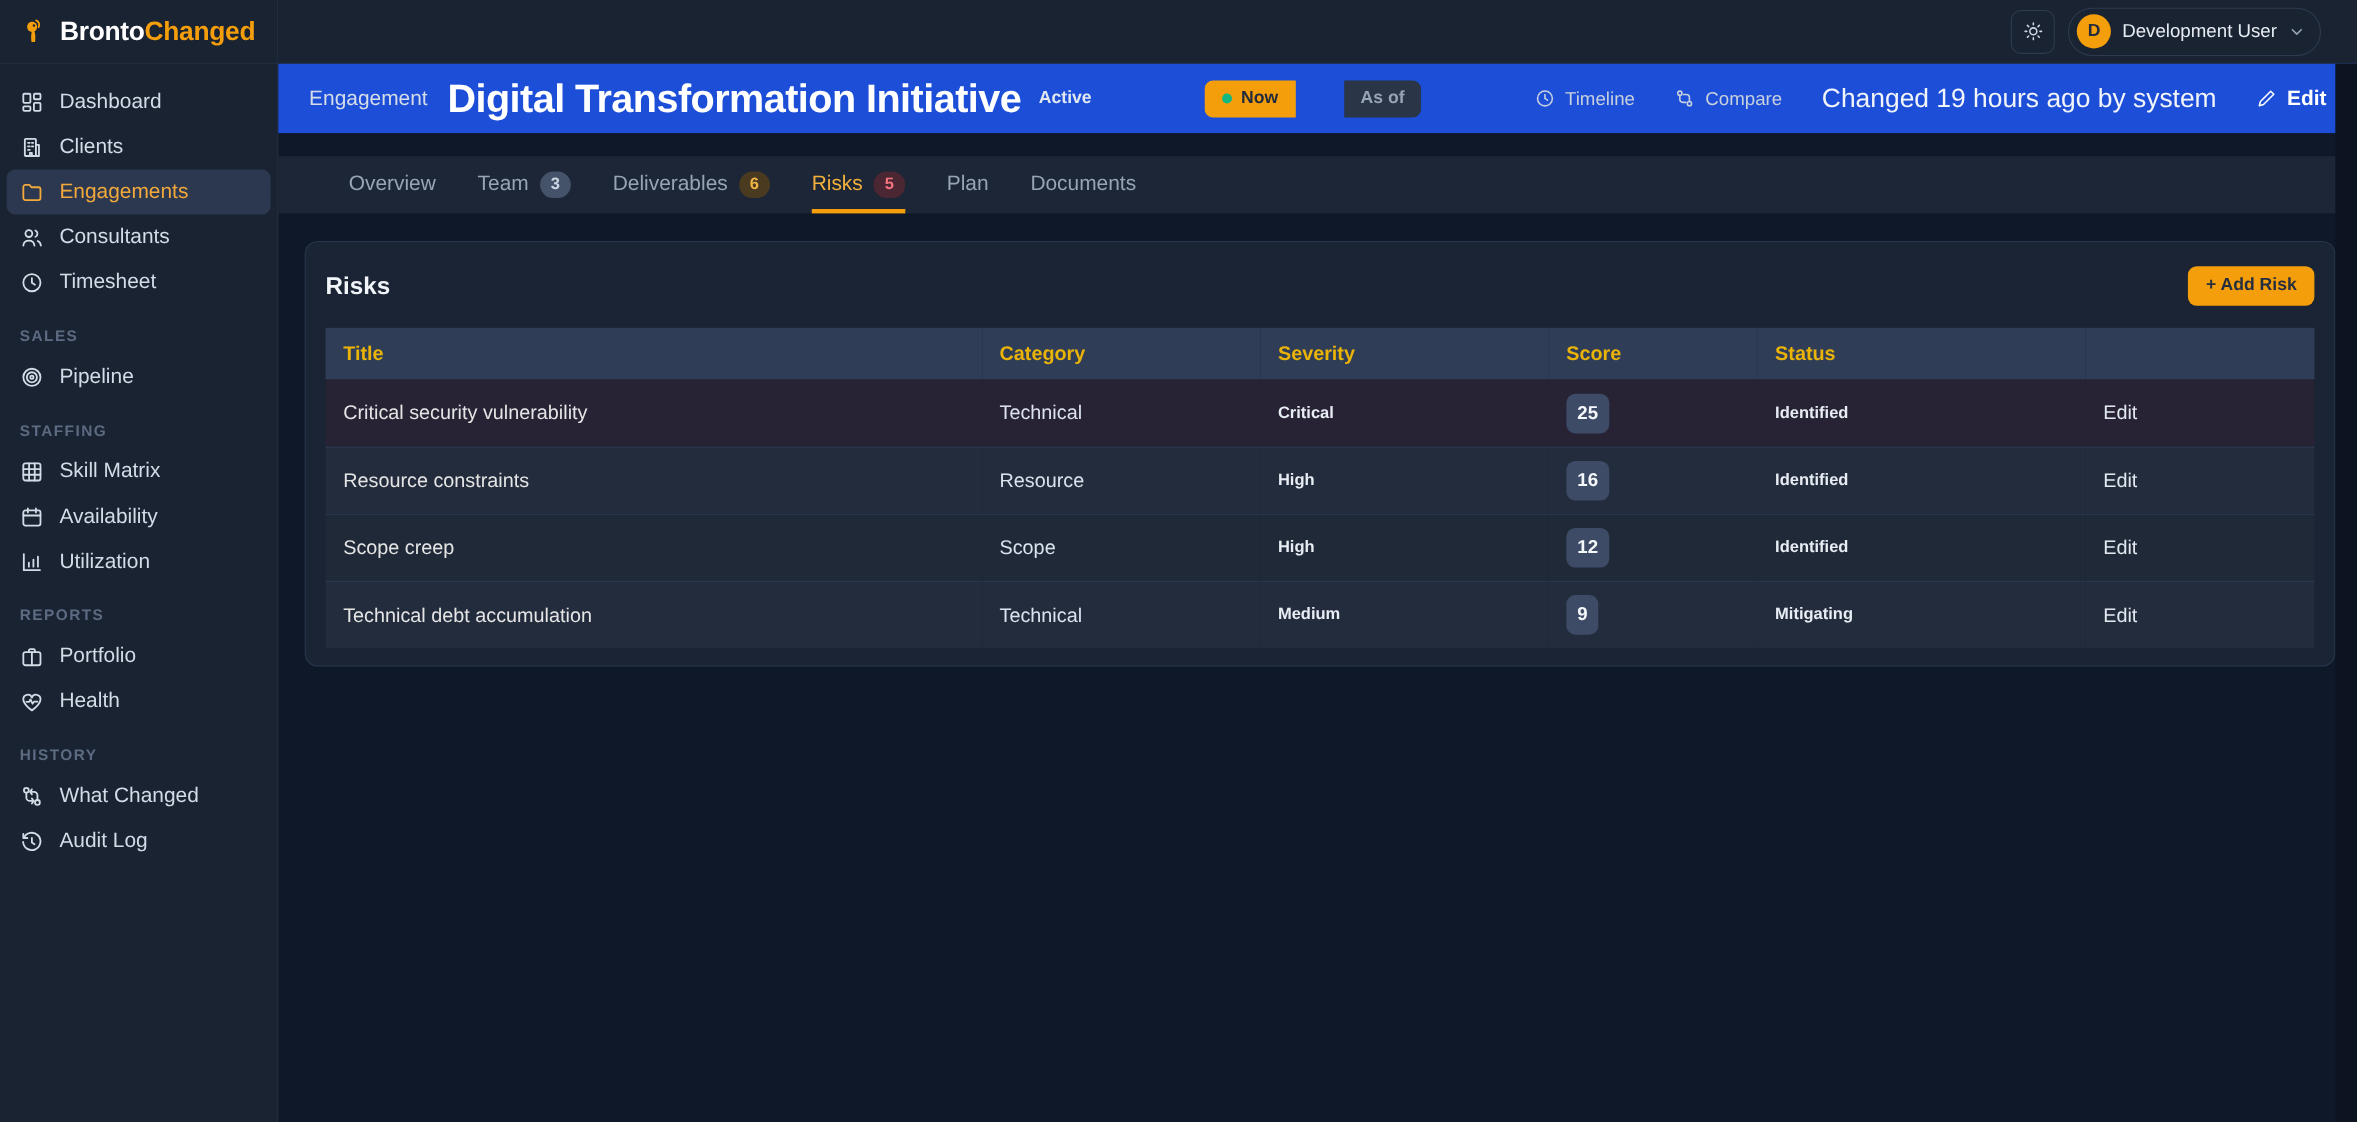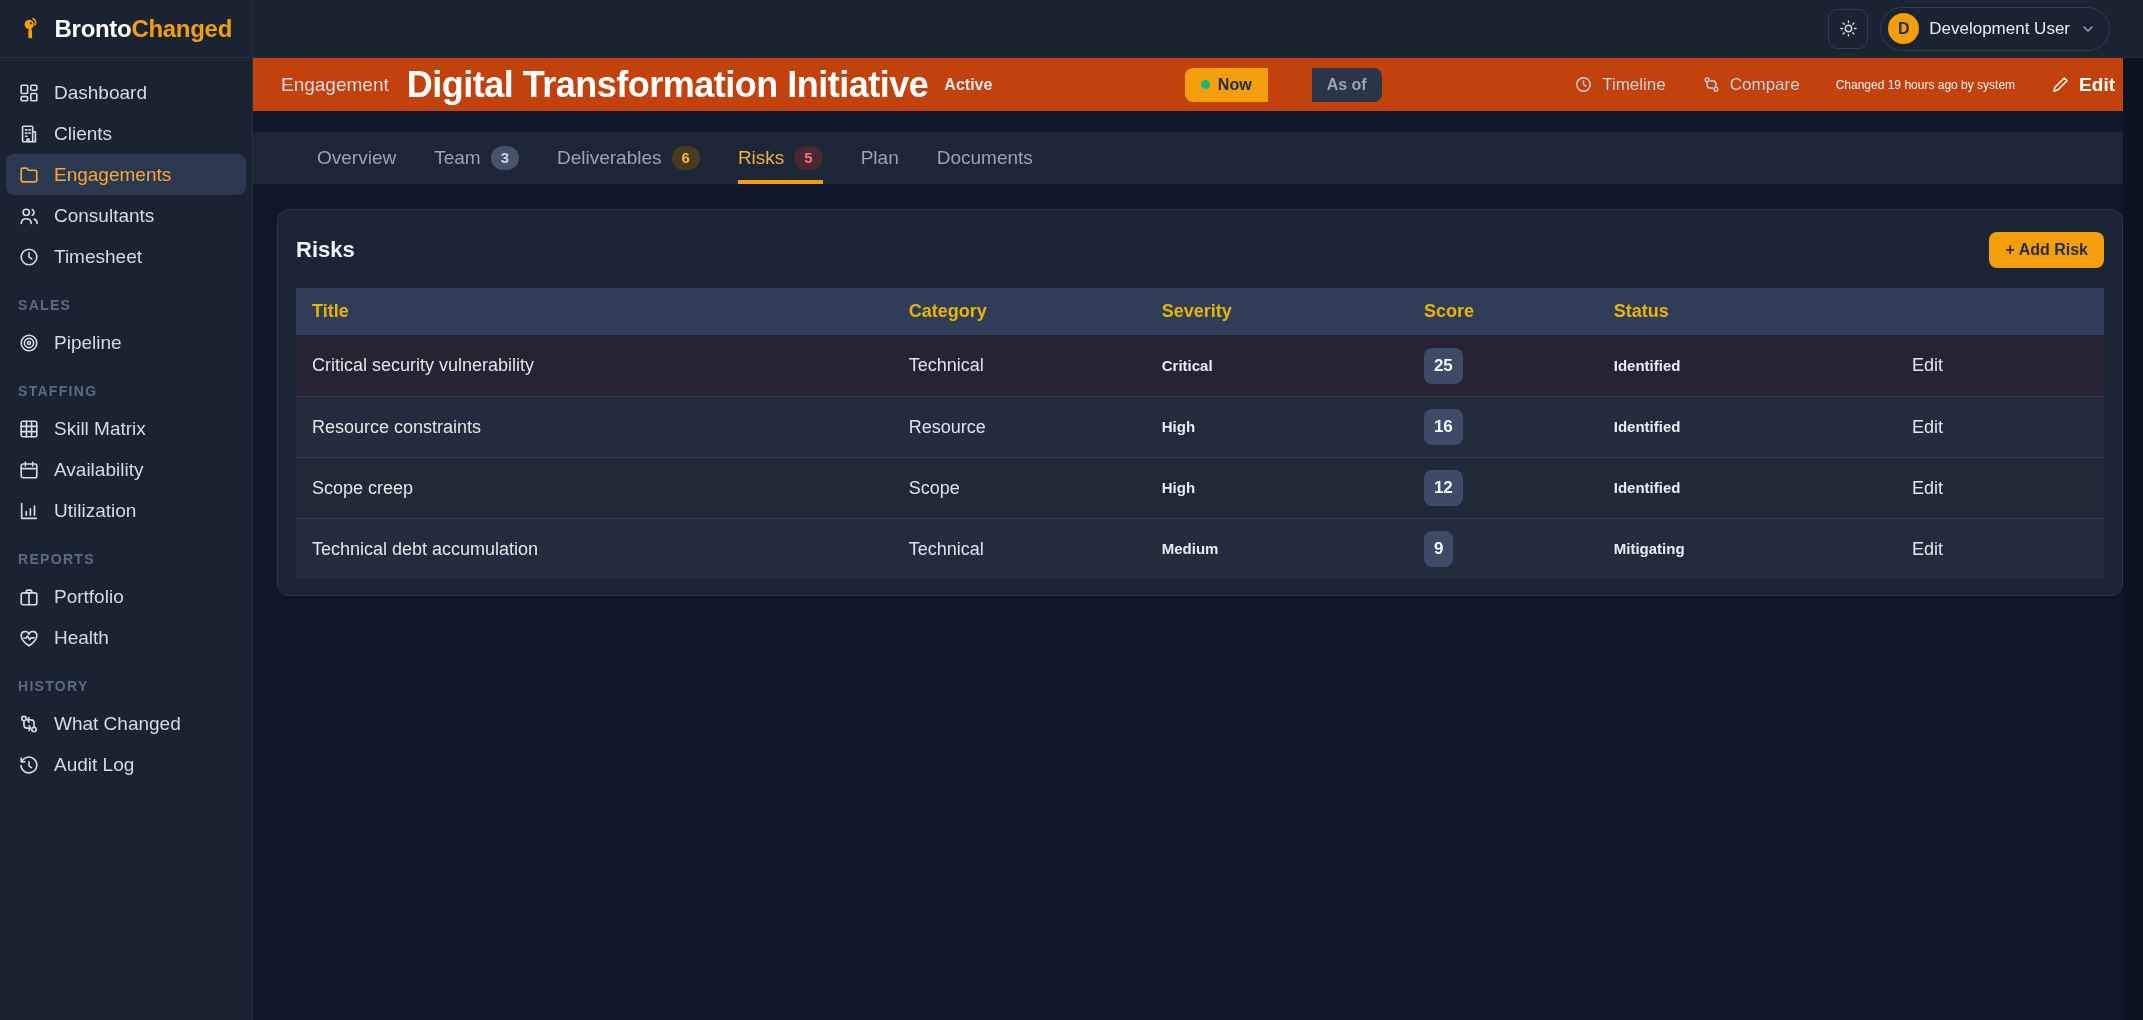"Engagement" .band { background: #c2410c -> #1d4ed8; height: 53px -> 63px }
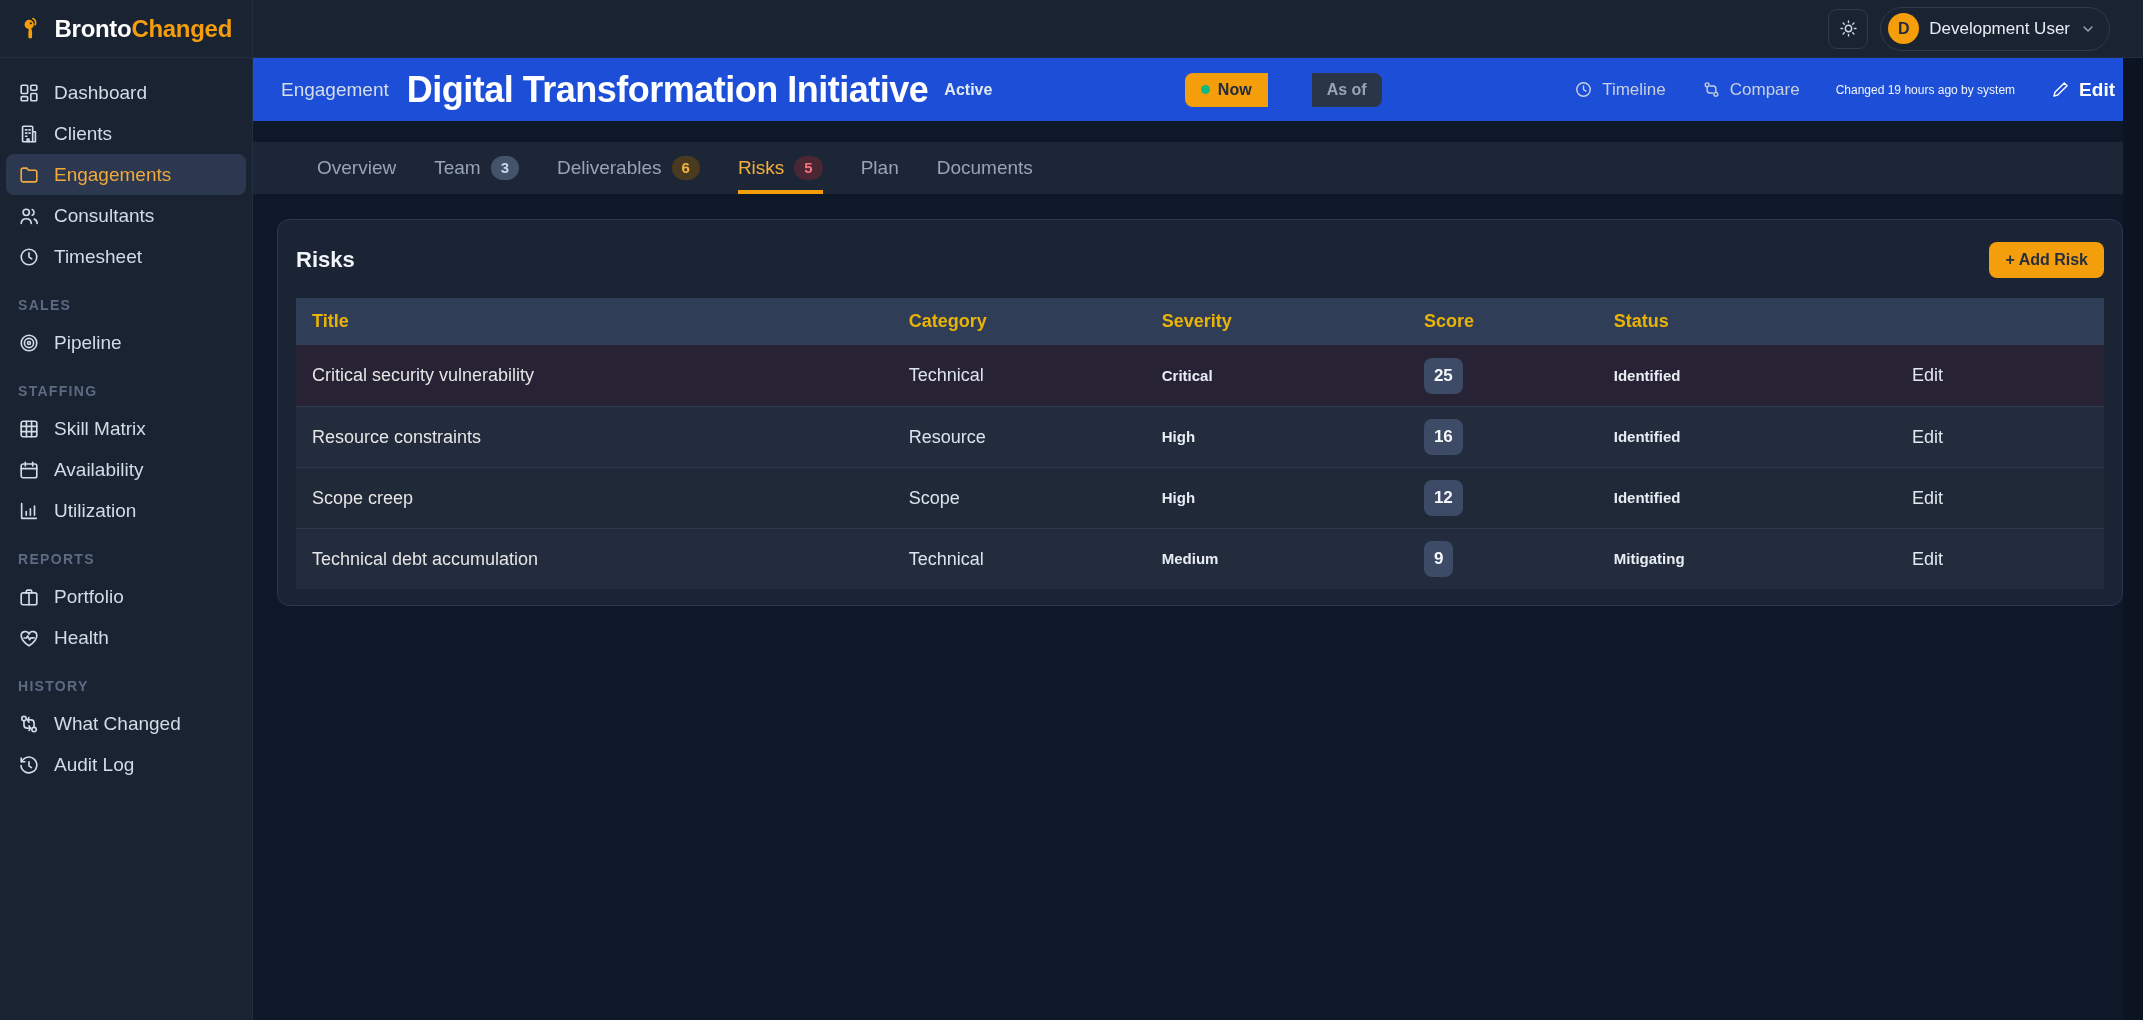"Changed 19 hours ago by" .changed-text { font-size: 12px -> 24px }
